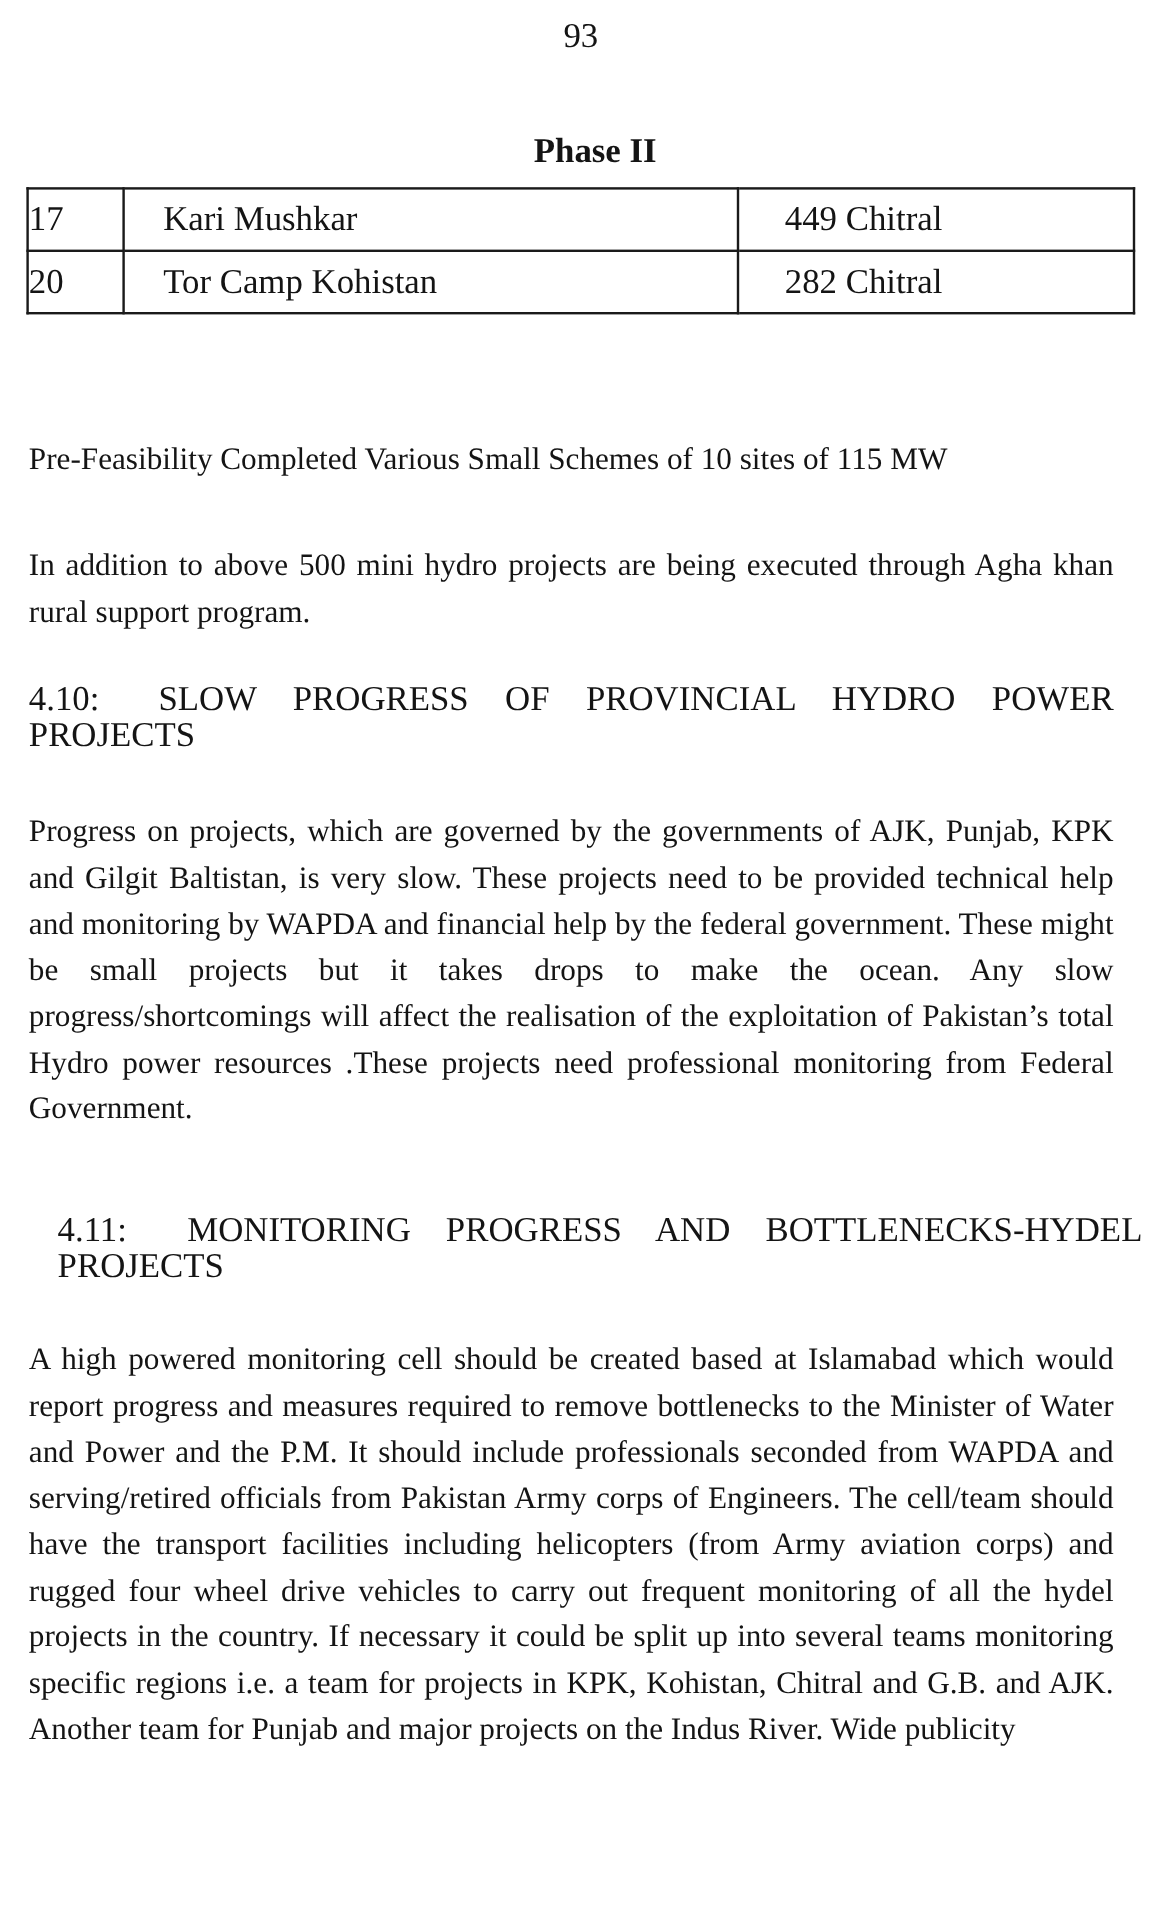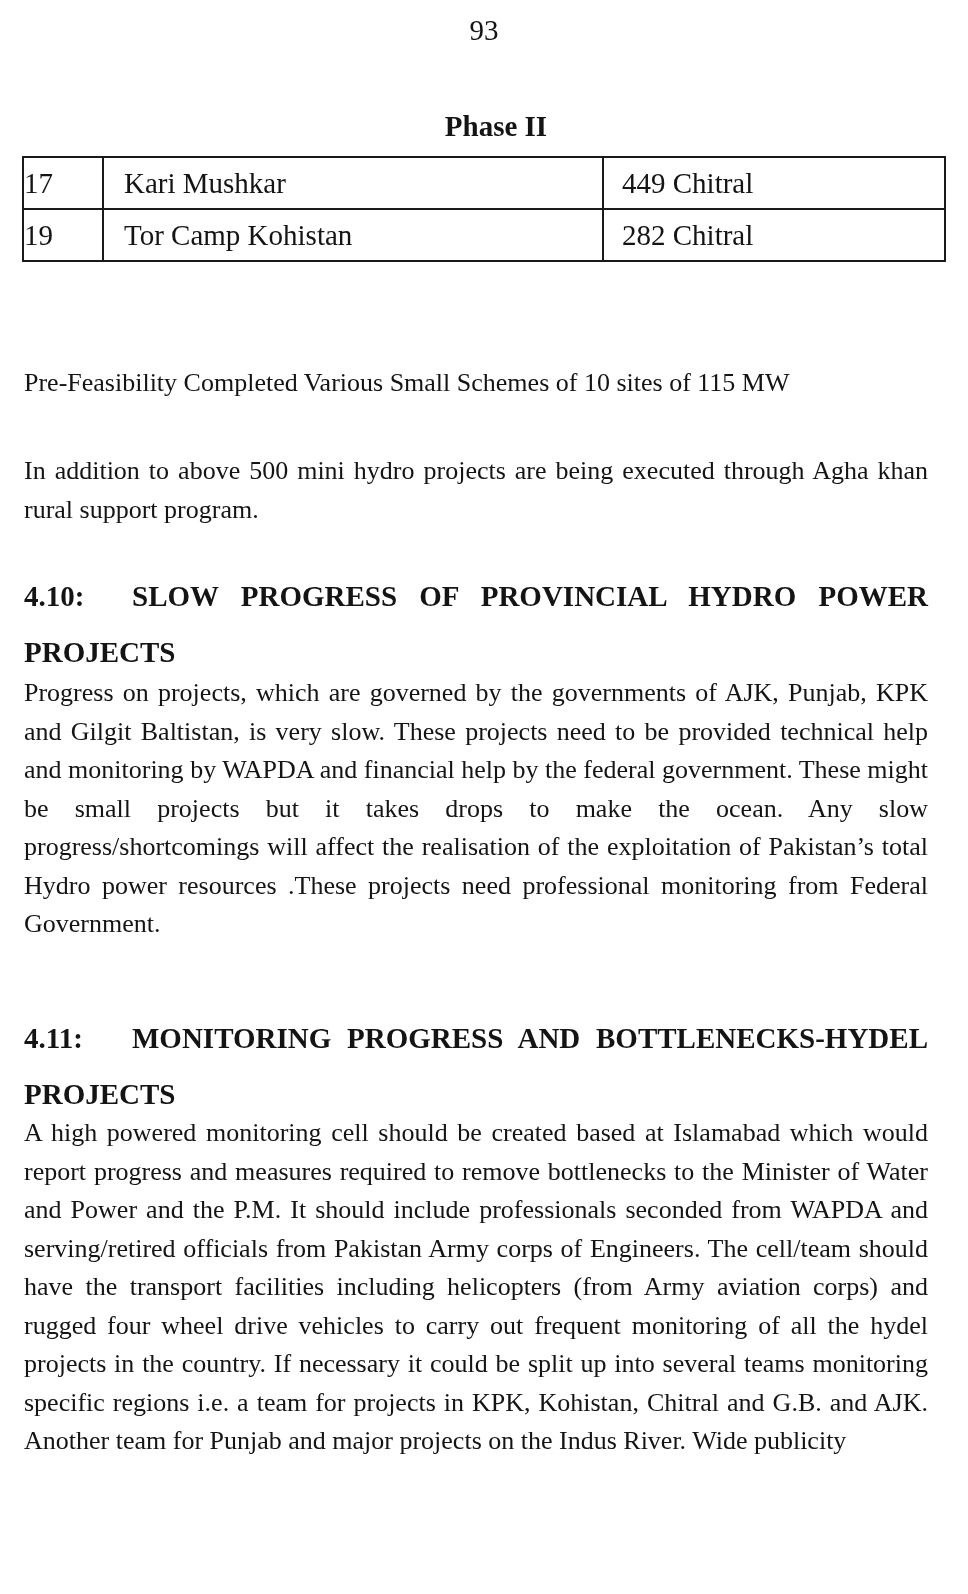"Kari Mushkar" .phase-table td.c-name { padding-left: 20px -> 32px }
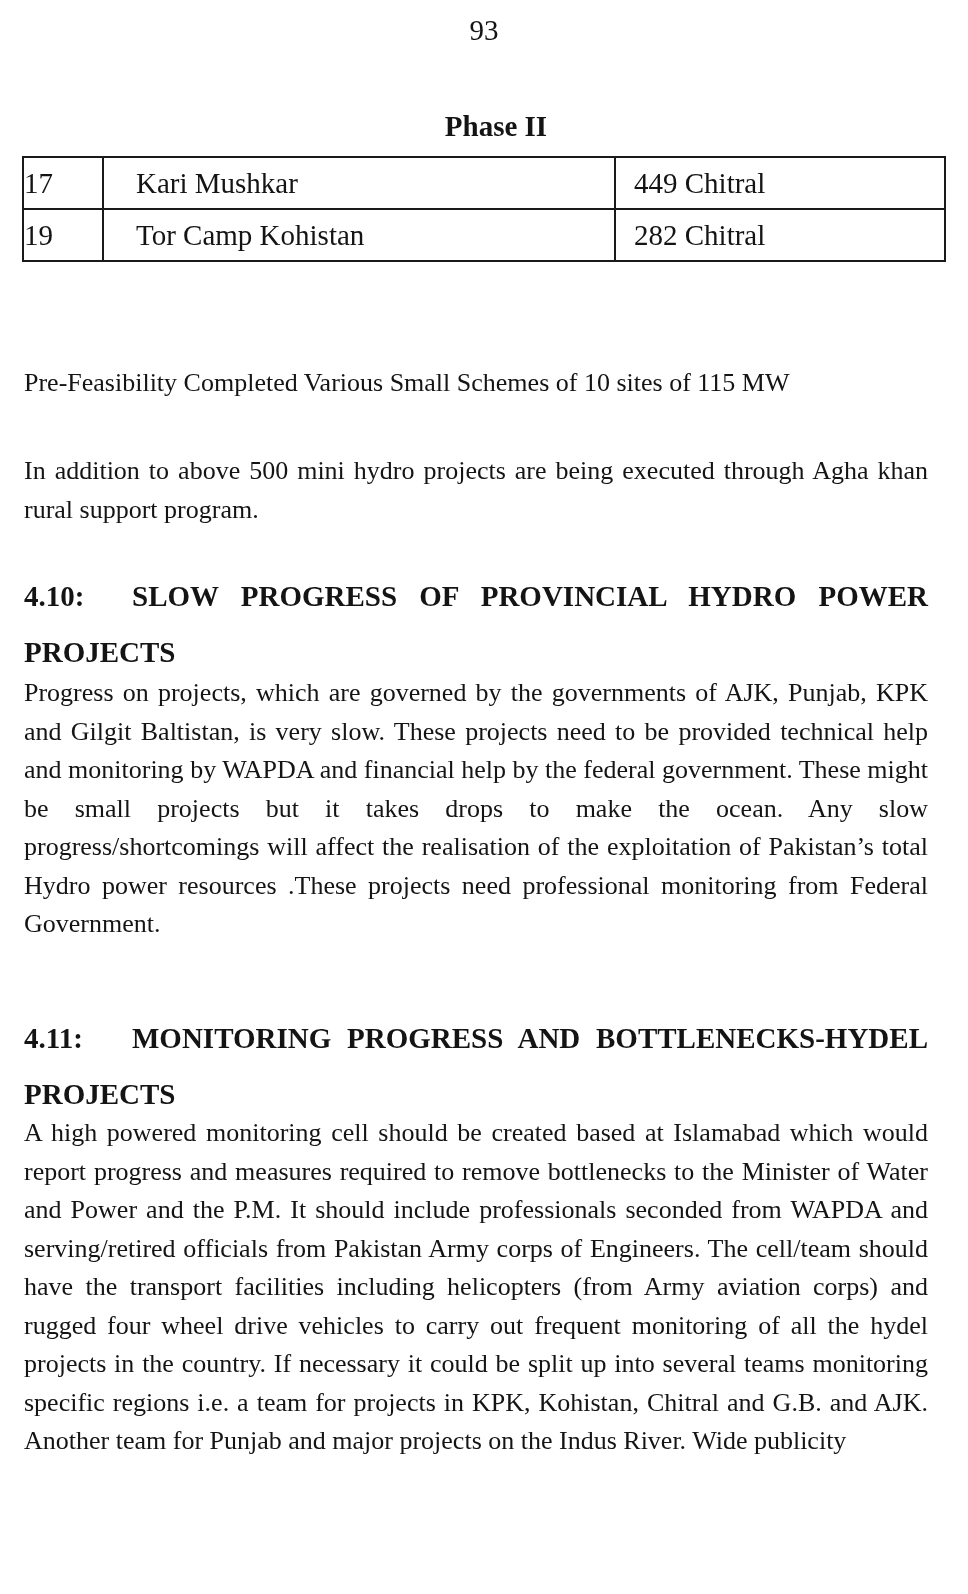"449 Chitral" .phase-table td.c-cap { padding-left: 18px -> 38px }
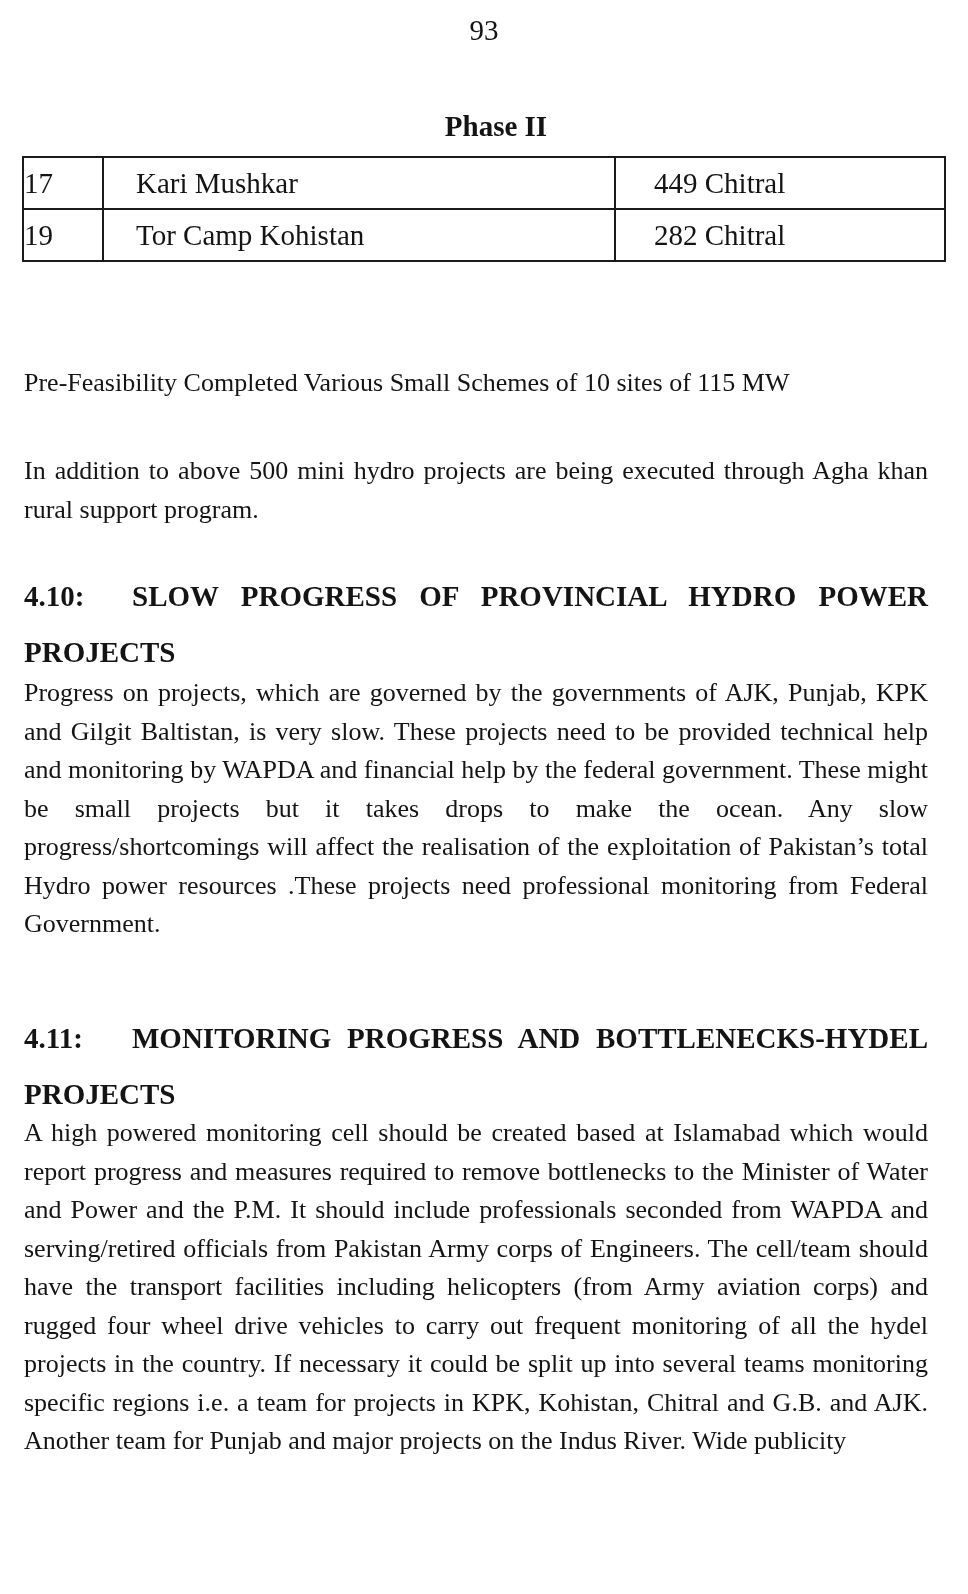"19" td.c-num { text: 19 -> 20 }
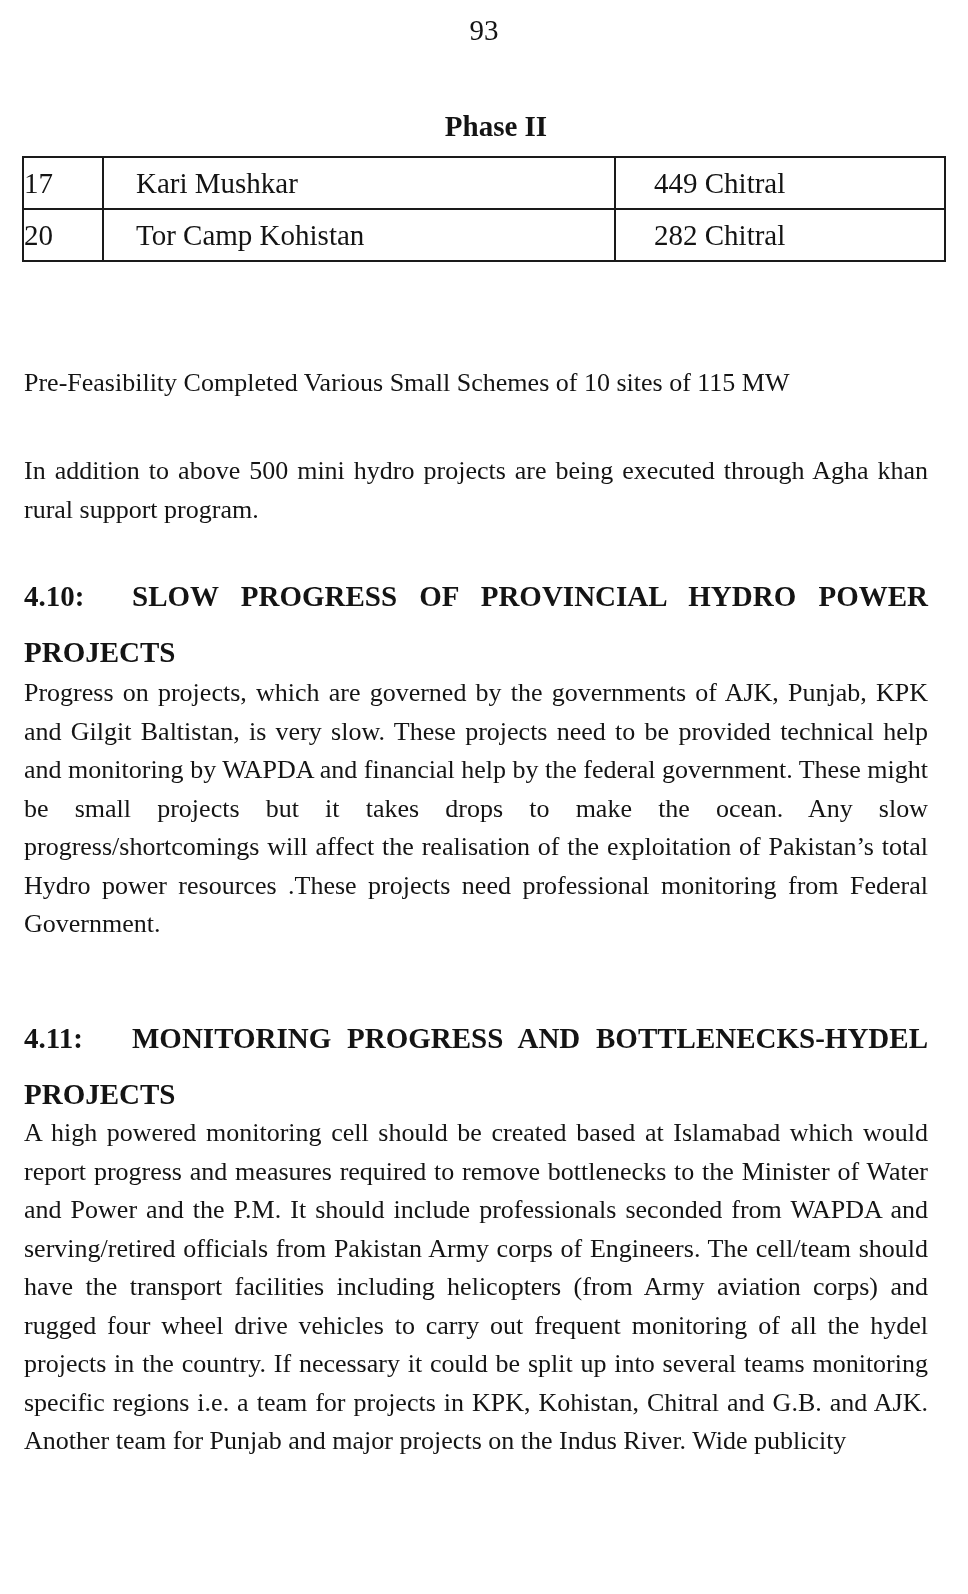"4.10: SLOW PROGRESS OF PROVINCIAL" .heading { font-weight: bold -> normal; line-height: 56px -> 30px }
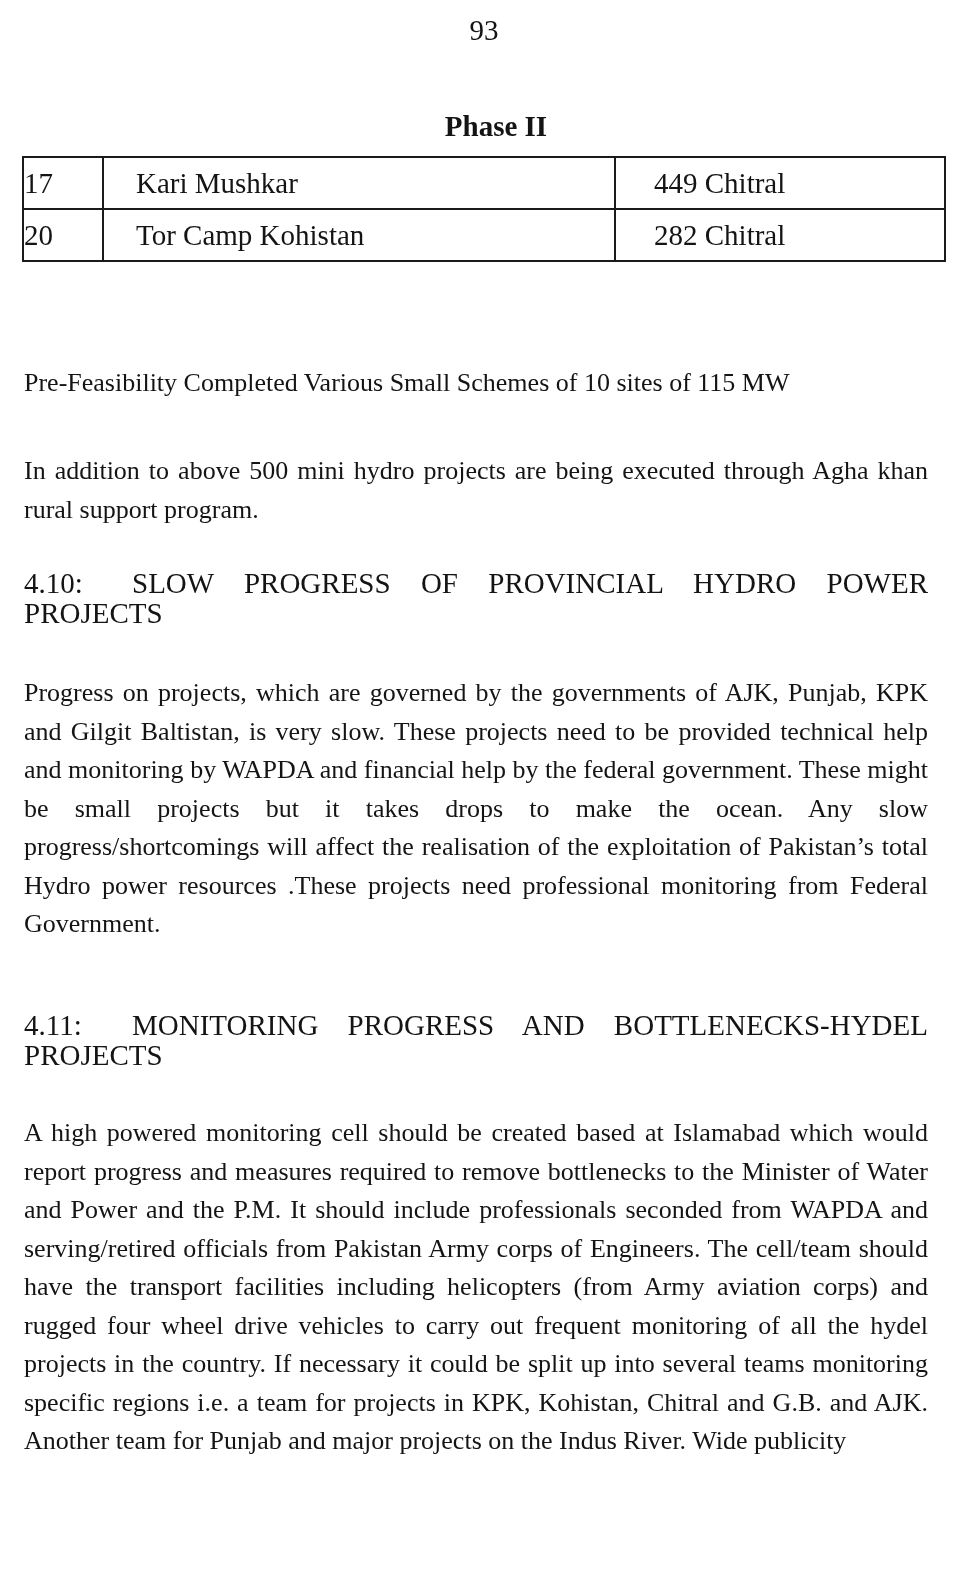"4.11: MONITORING PROGRESS AND" h2.heading { margin-left: none -> 24px }
